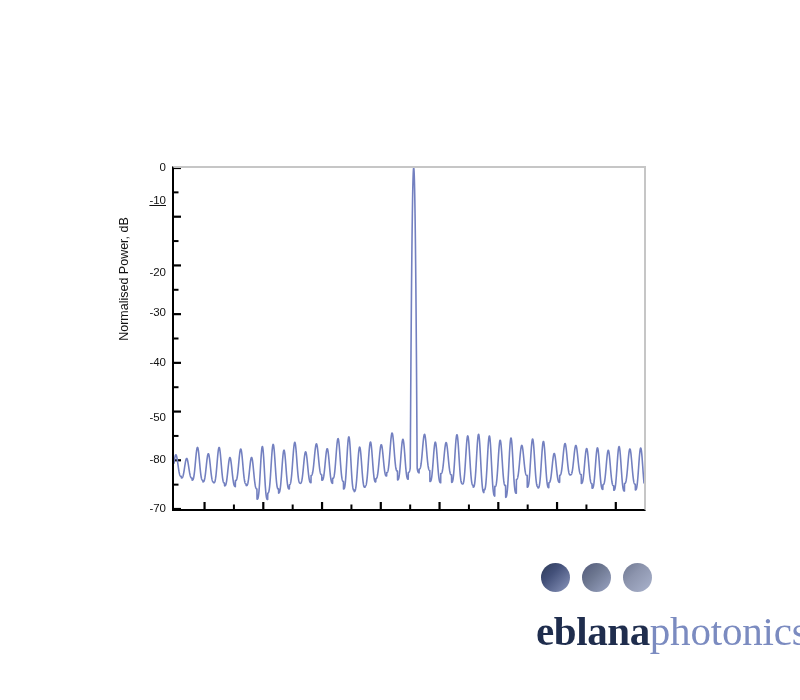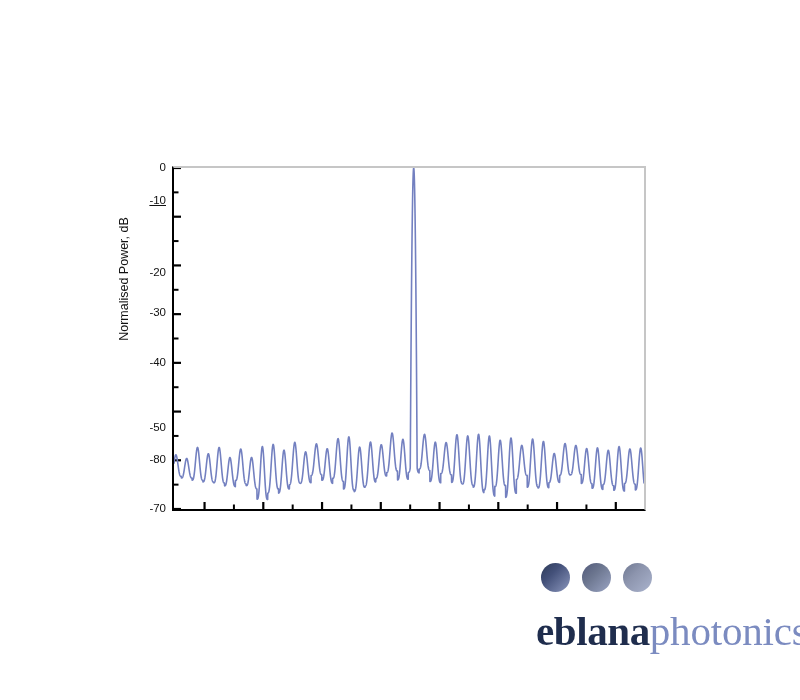"-50" div.ytick-label { top: 255px -> 245px }
